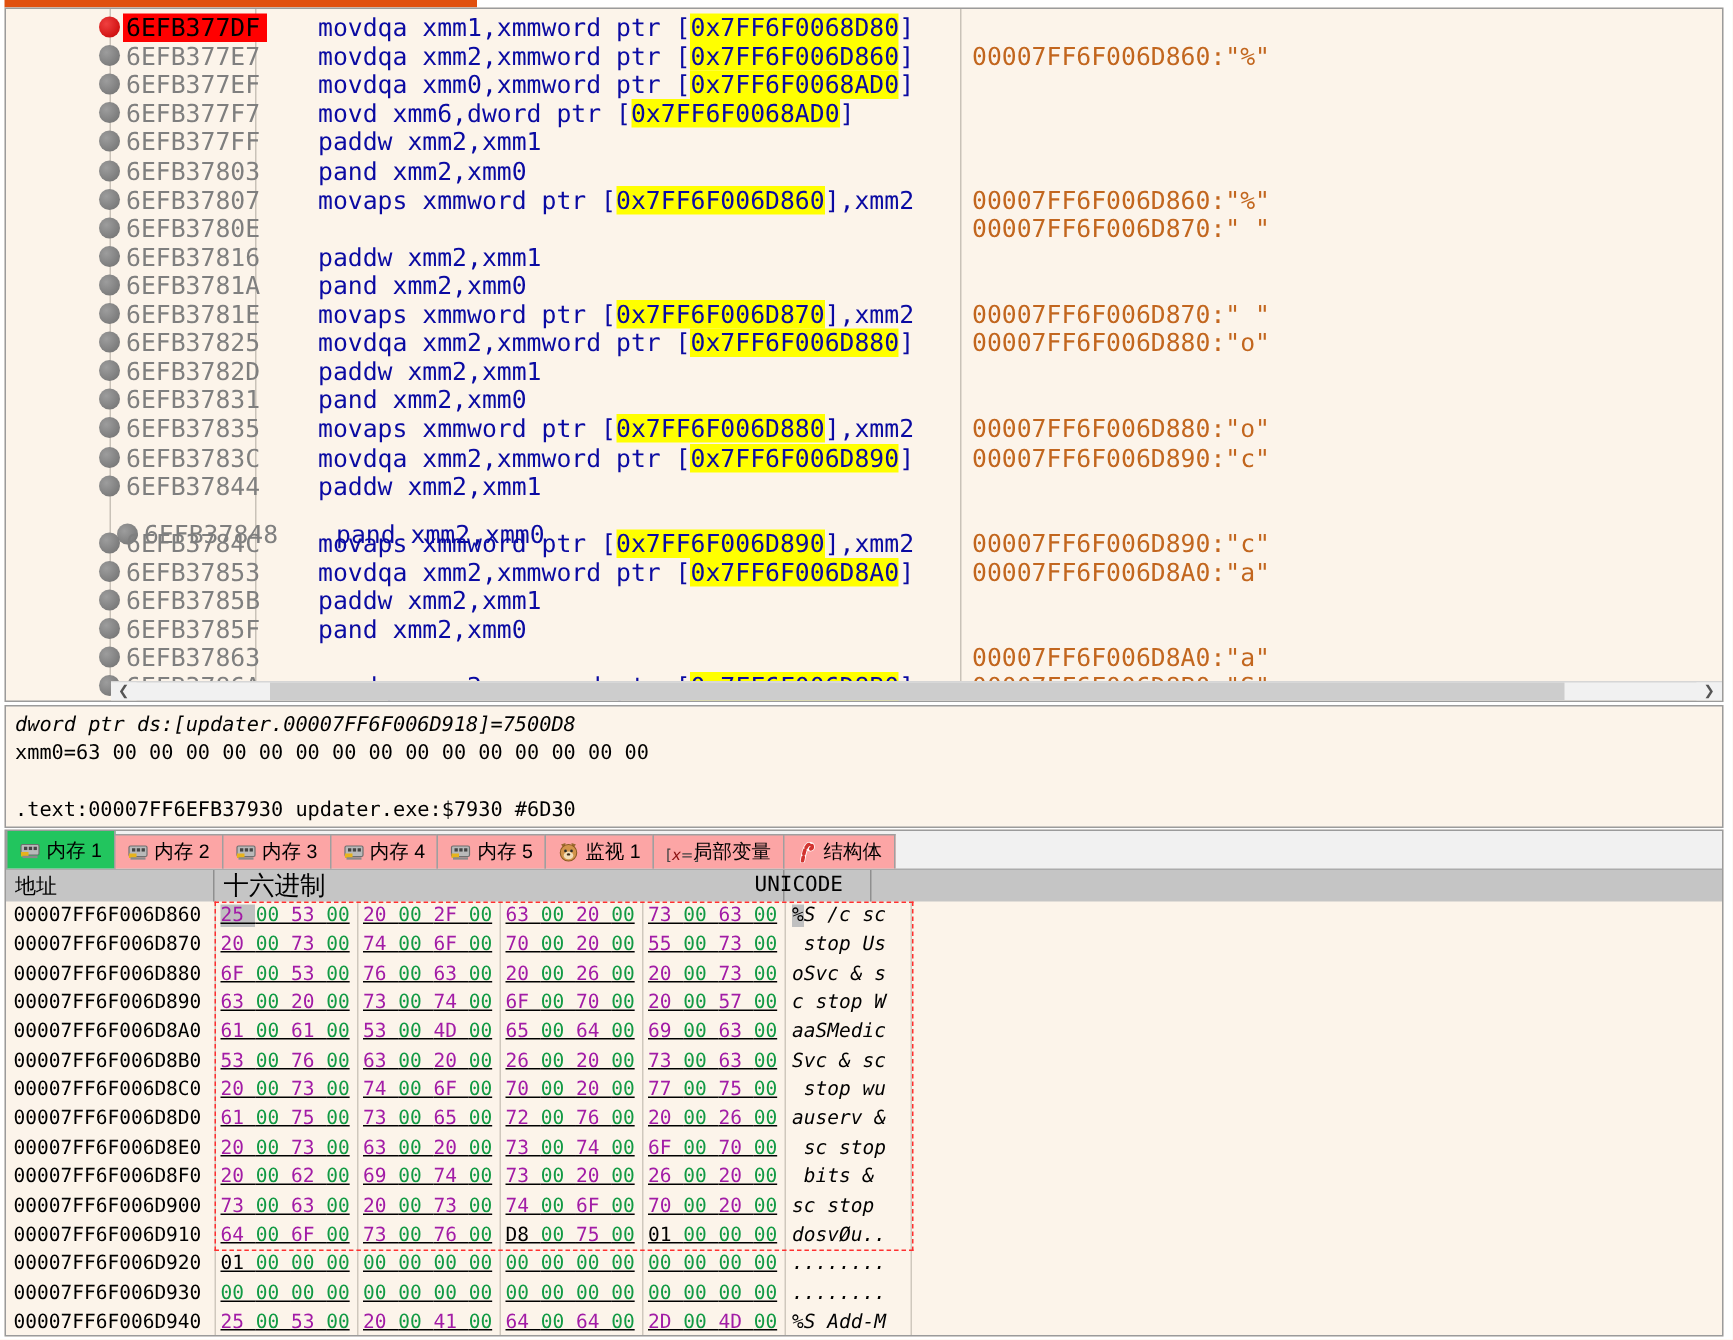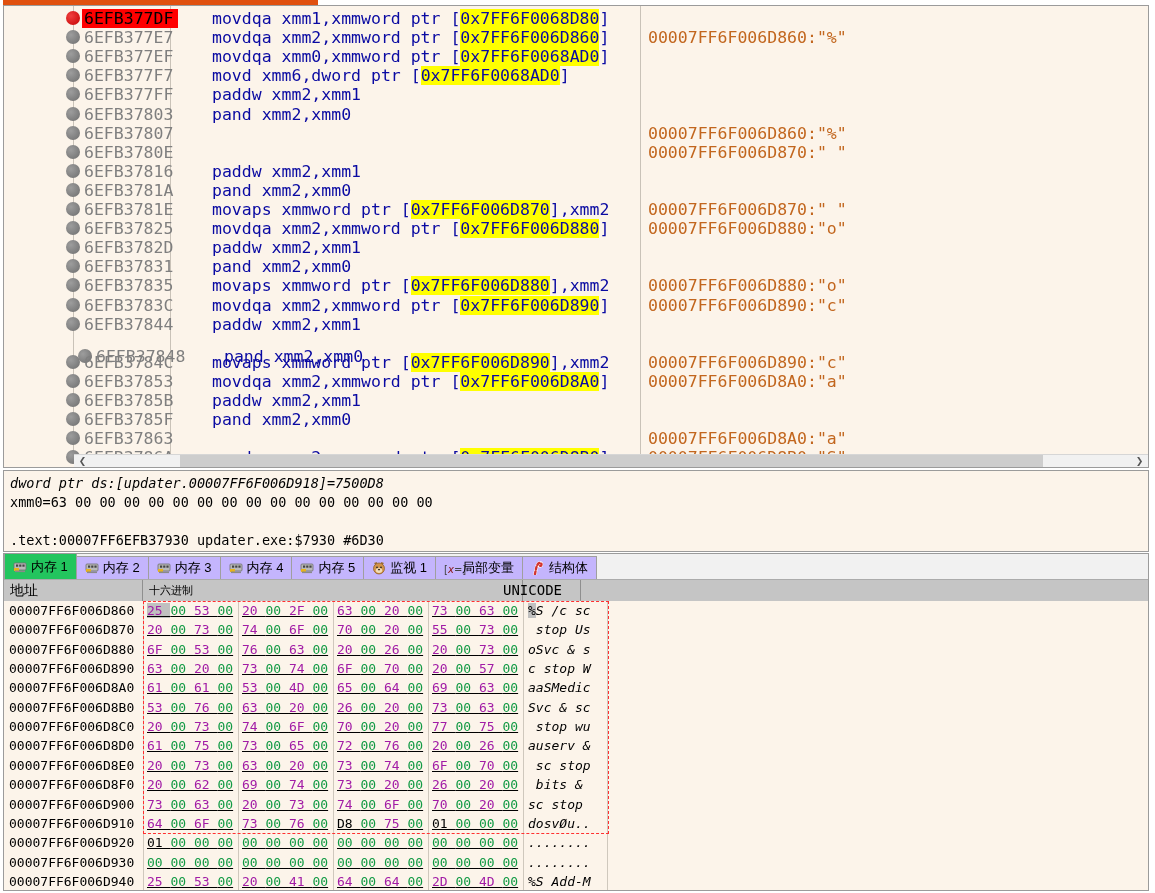"movaps xmmword ptr [0x7FF6F006D860],xmm2" span.disasm-instr { html: none -> <span><span>movaps xmmword ptr [</span><span>0x7FF6F006D860</span><span>],xmm2</span></span> }
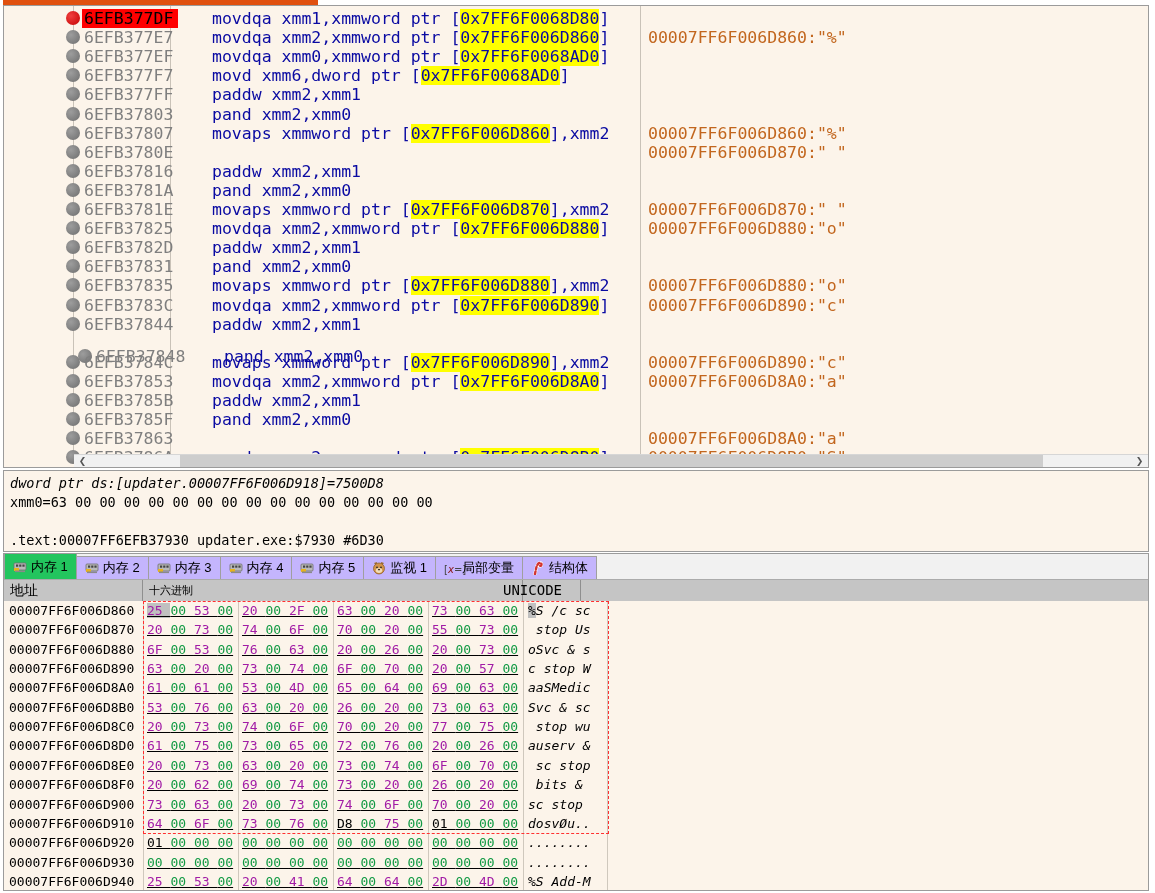"内存 2" .tab { background: #c4b5fd -> #fca5a5 }
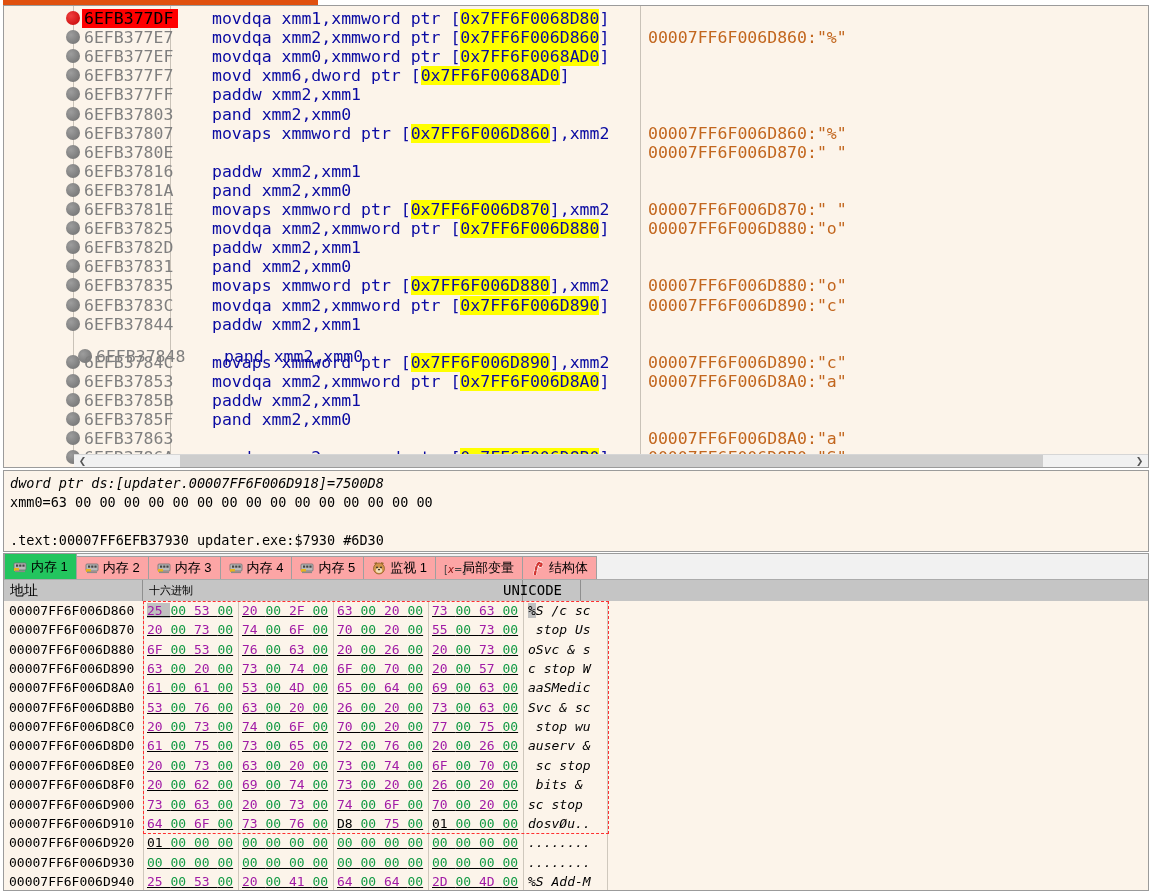"十六进制" #hdr-hex { font-size: 11px -> 17px }
